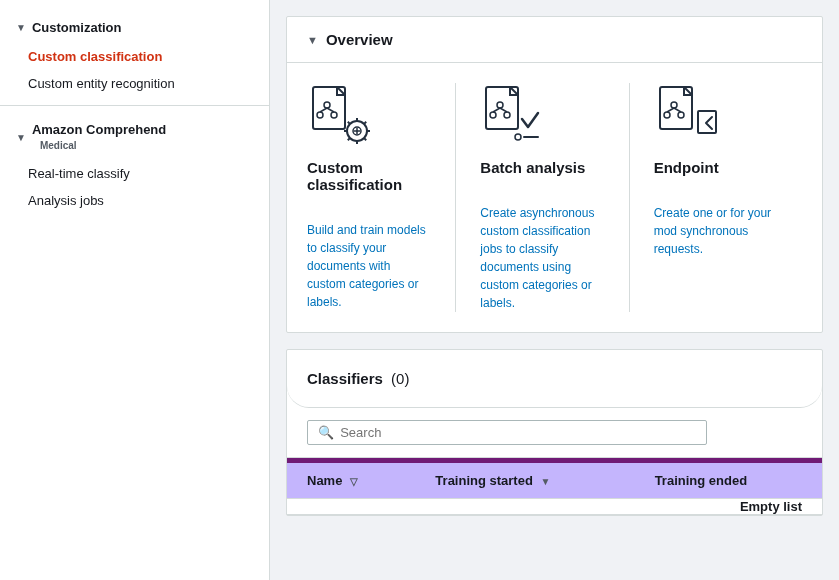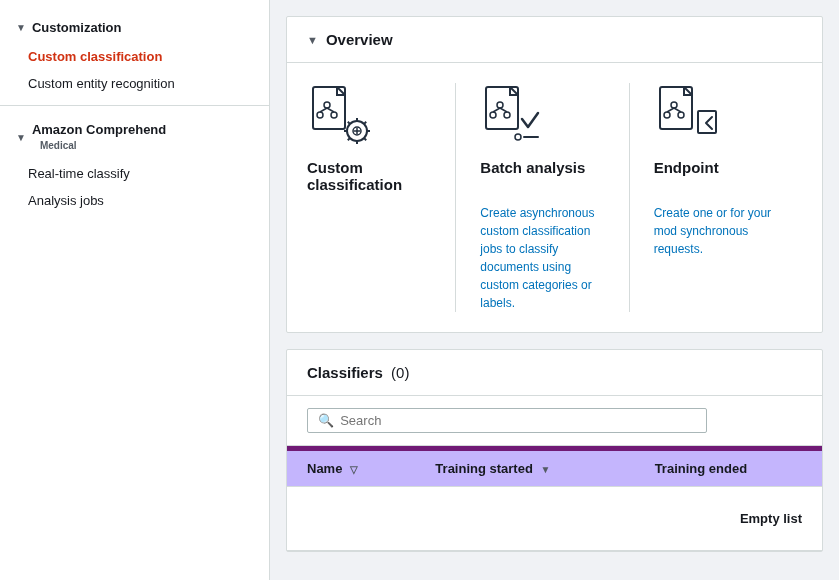"Build and train models to" div.card-desc { html: none -> <div> <span>Build and train models to classify your documents with custom categories or labels.</span> </div> }
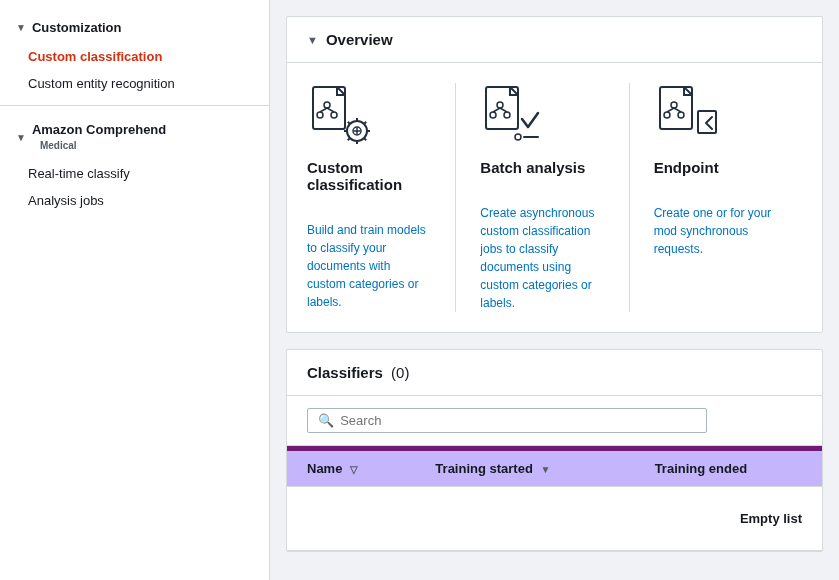"Classifiers (0)" .classifiers-header { border-radius: none -> 22px; padding: 14px 20px -> 20px 20px }
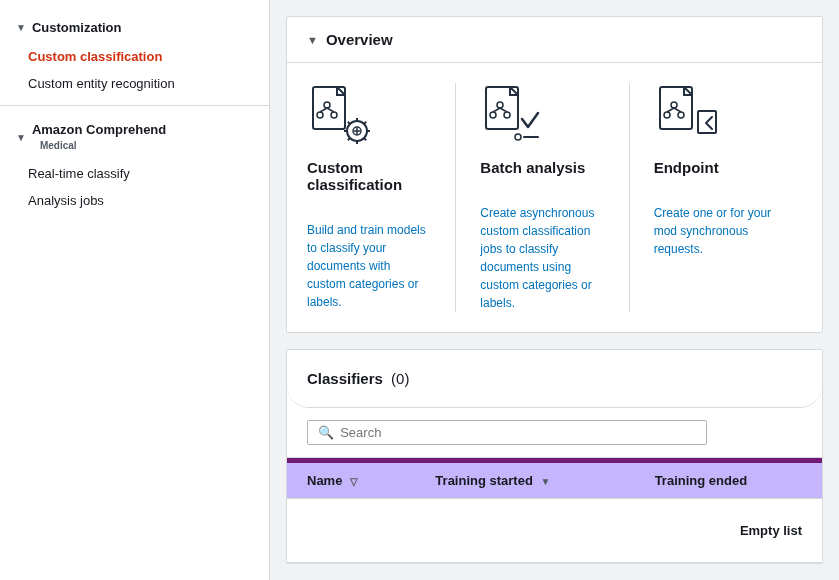"Empty list" .empty-row td { padding: 24px 20px -> 0 20px }
